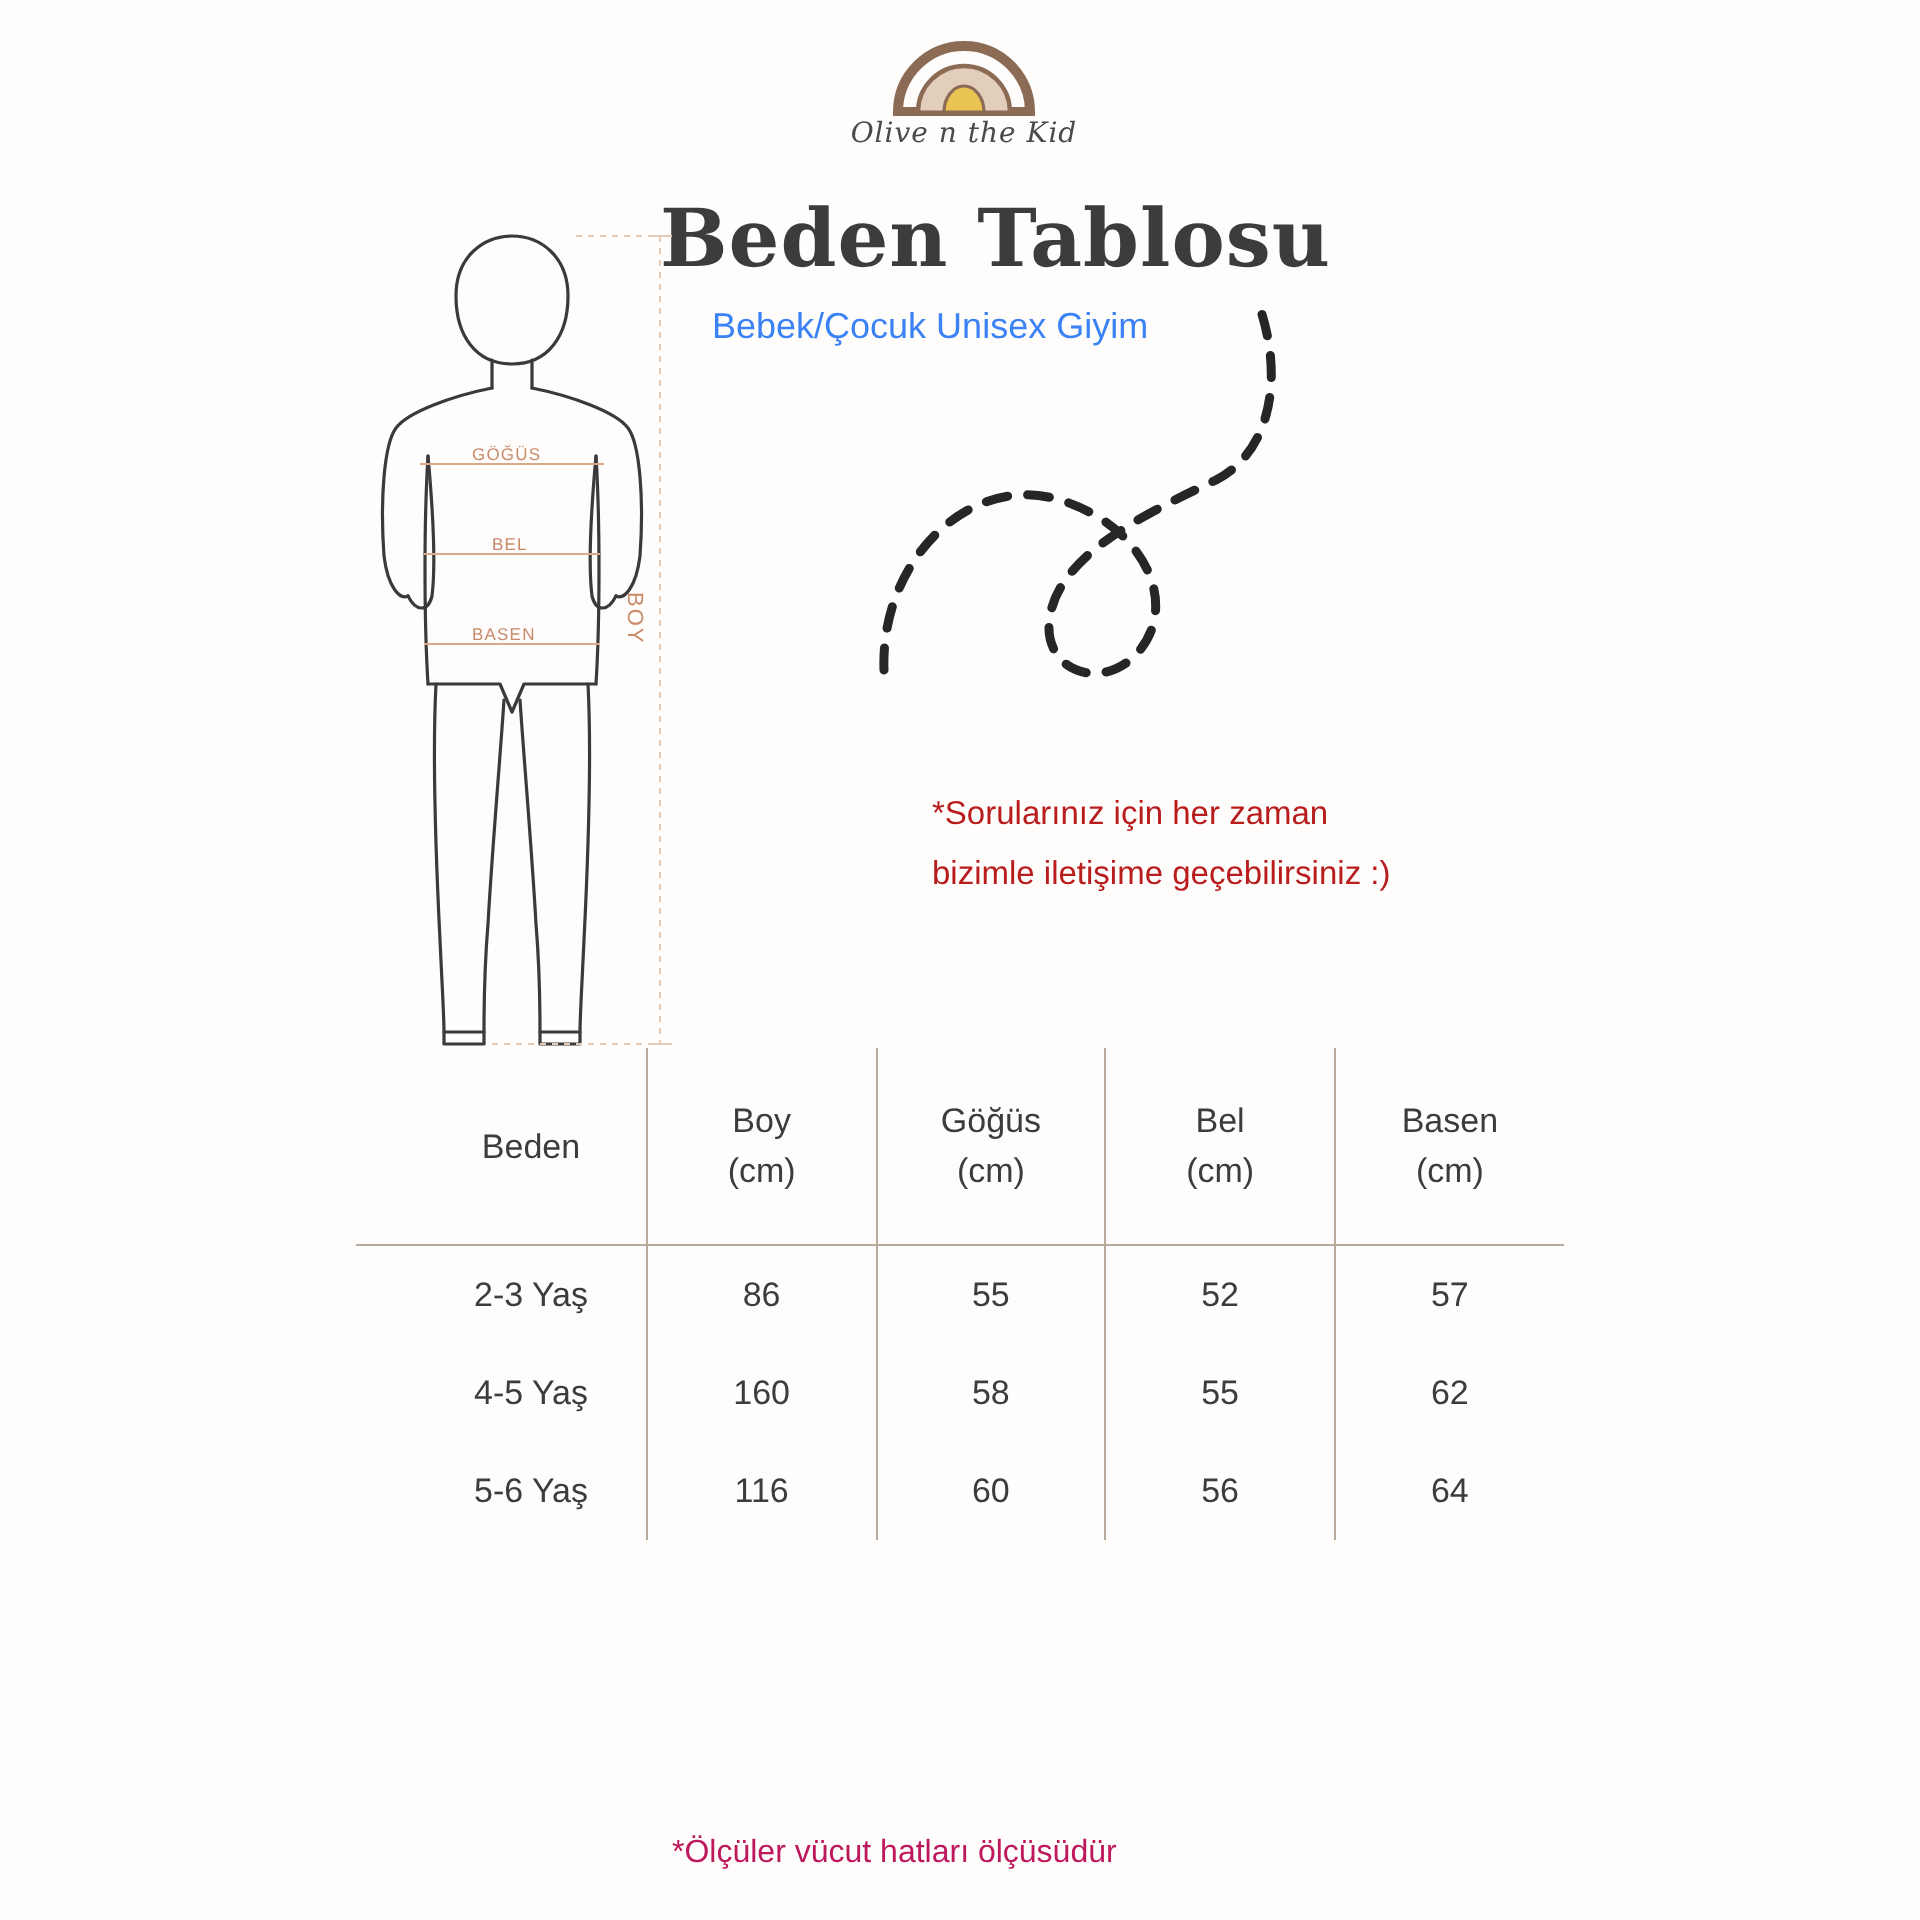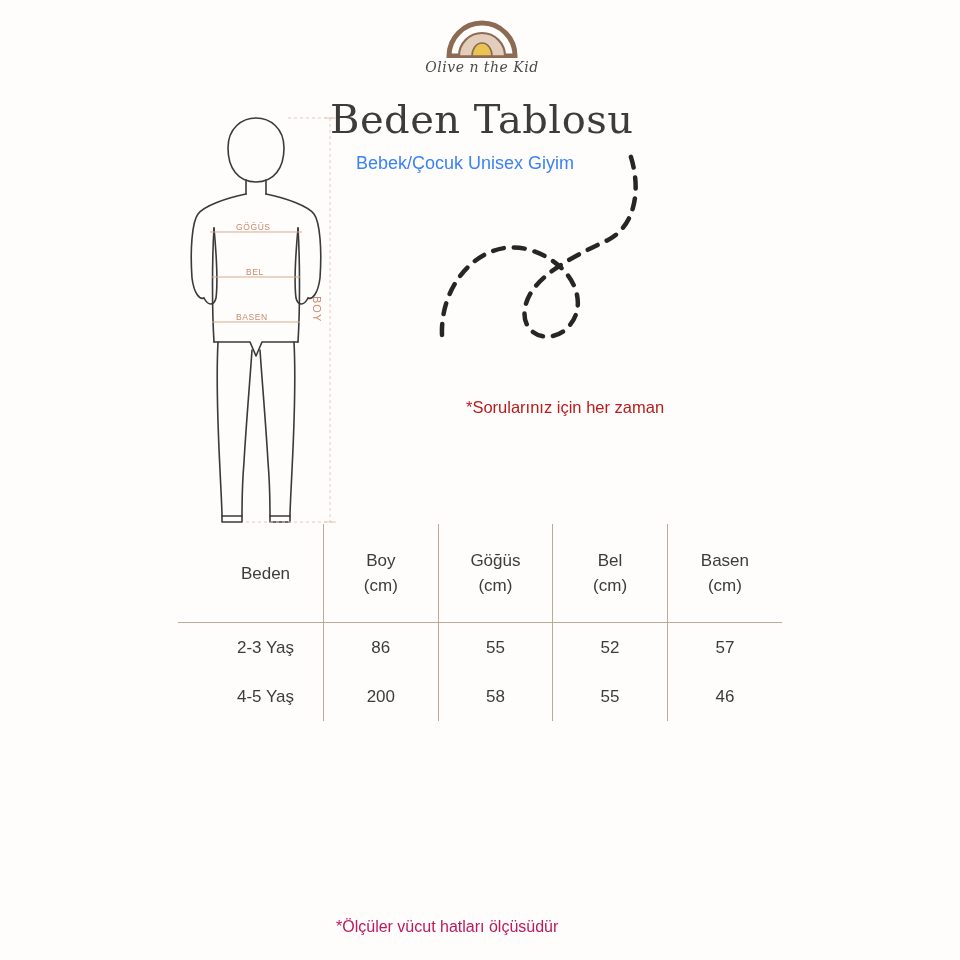"Beden Tablosu" .title { font-weight: none -> bold }
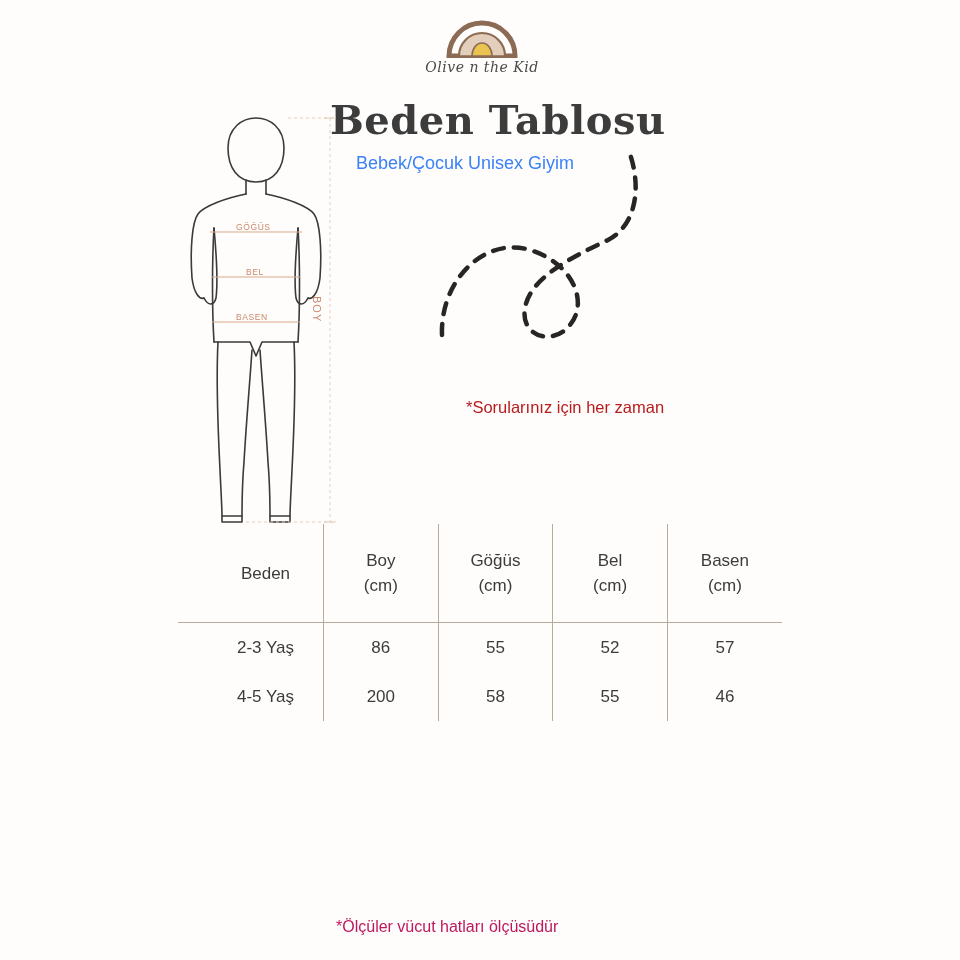"bizimle iletişime geçebilirsiniz :)" div { html: none -> <div>bizimle iletişime geçebilirsiniz :)</div> }
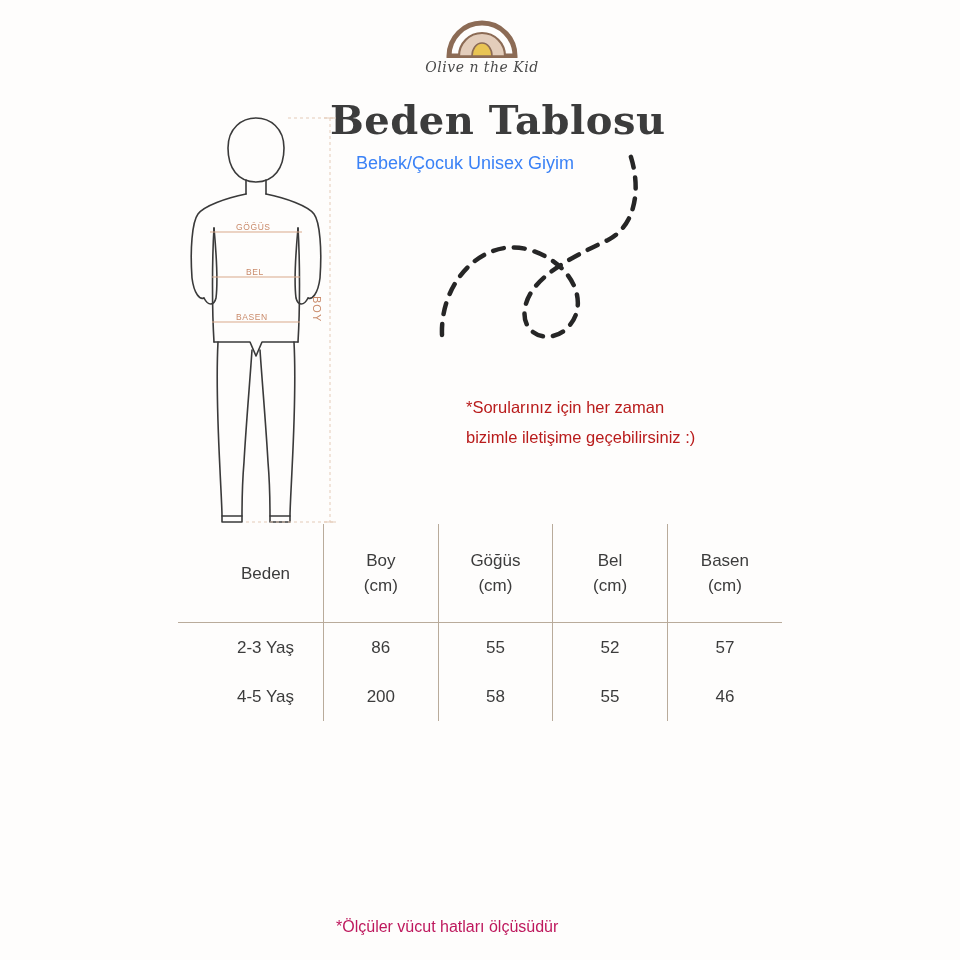"200" td.vline { text: 200 -> 160 }
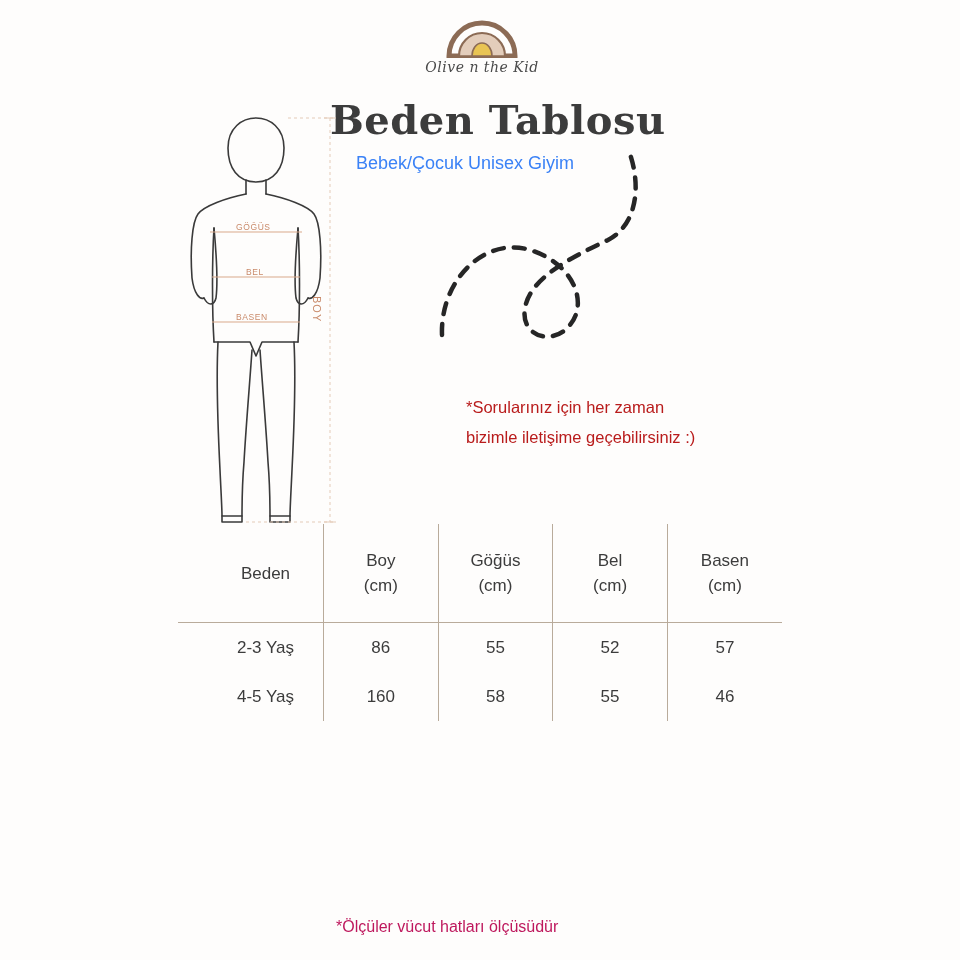"46" td.vline { text: 46 -> 62 }
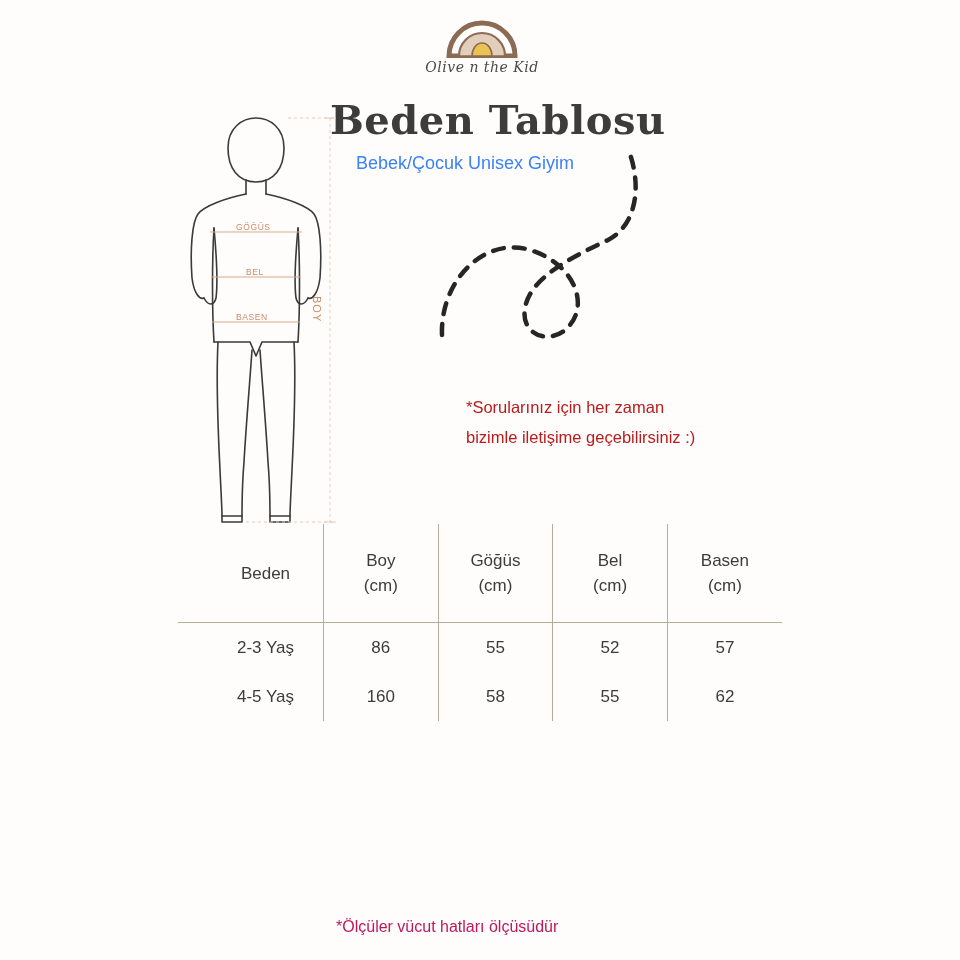"5-6 Yaş" tr { html: none -> <tr> <td>5-6 Yaş</td> <td>116</td> <td>60</td> <td>56</td> <td>64</td> </tr> }
